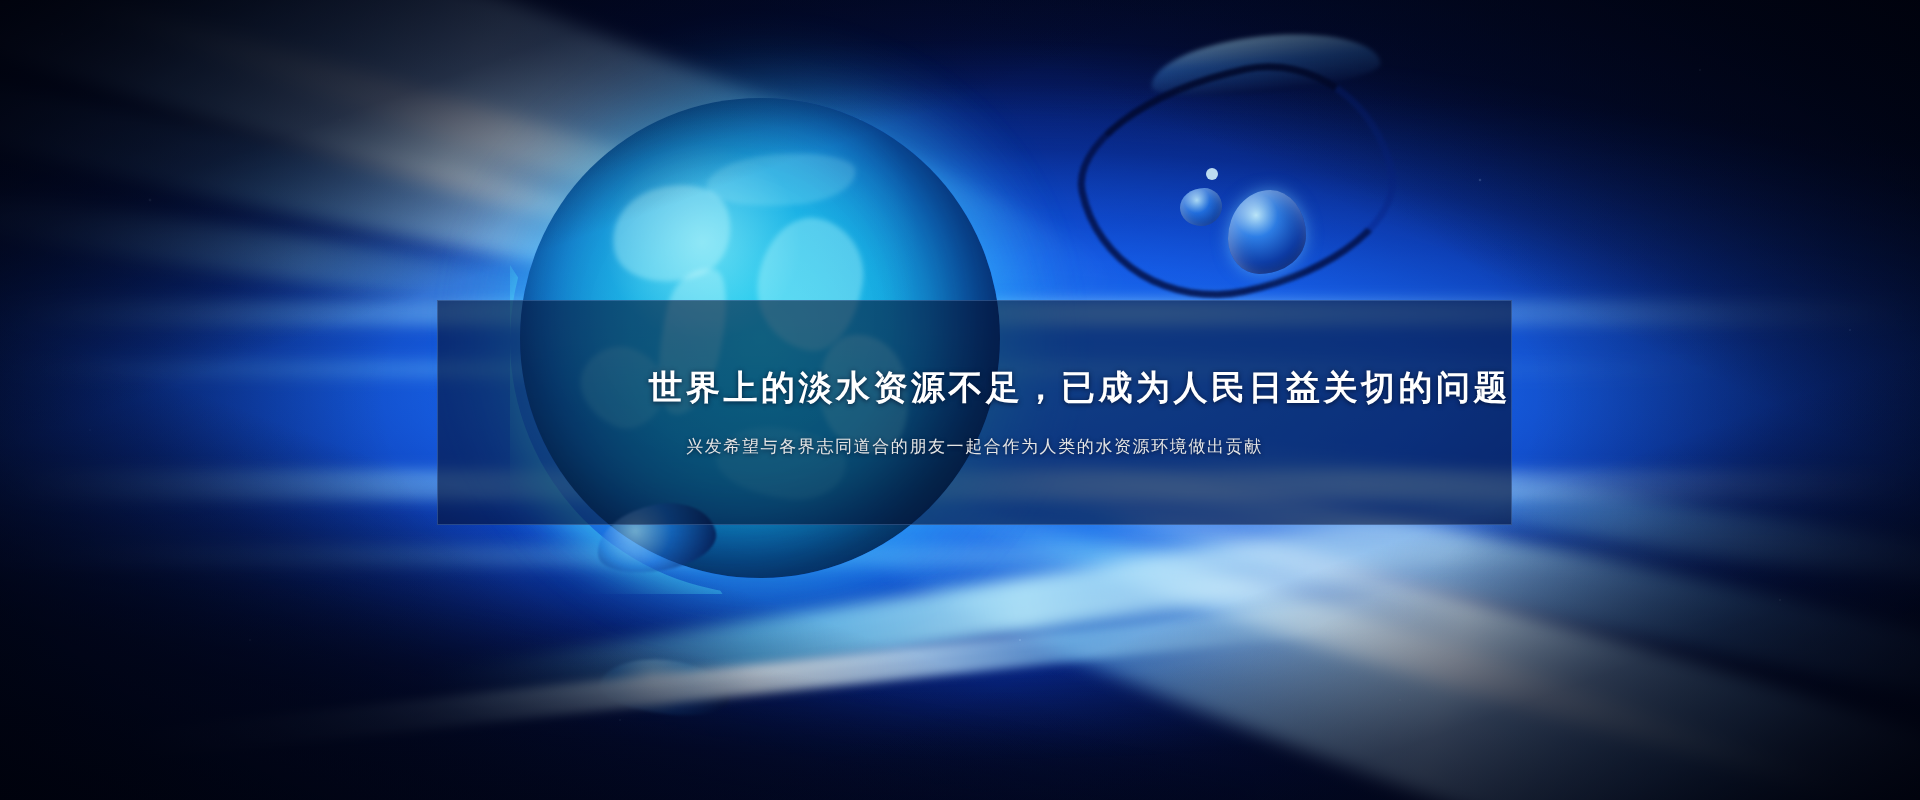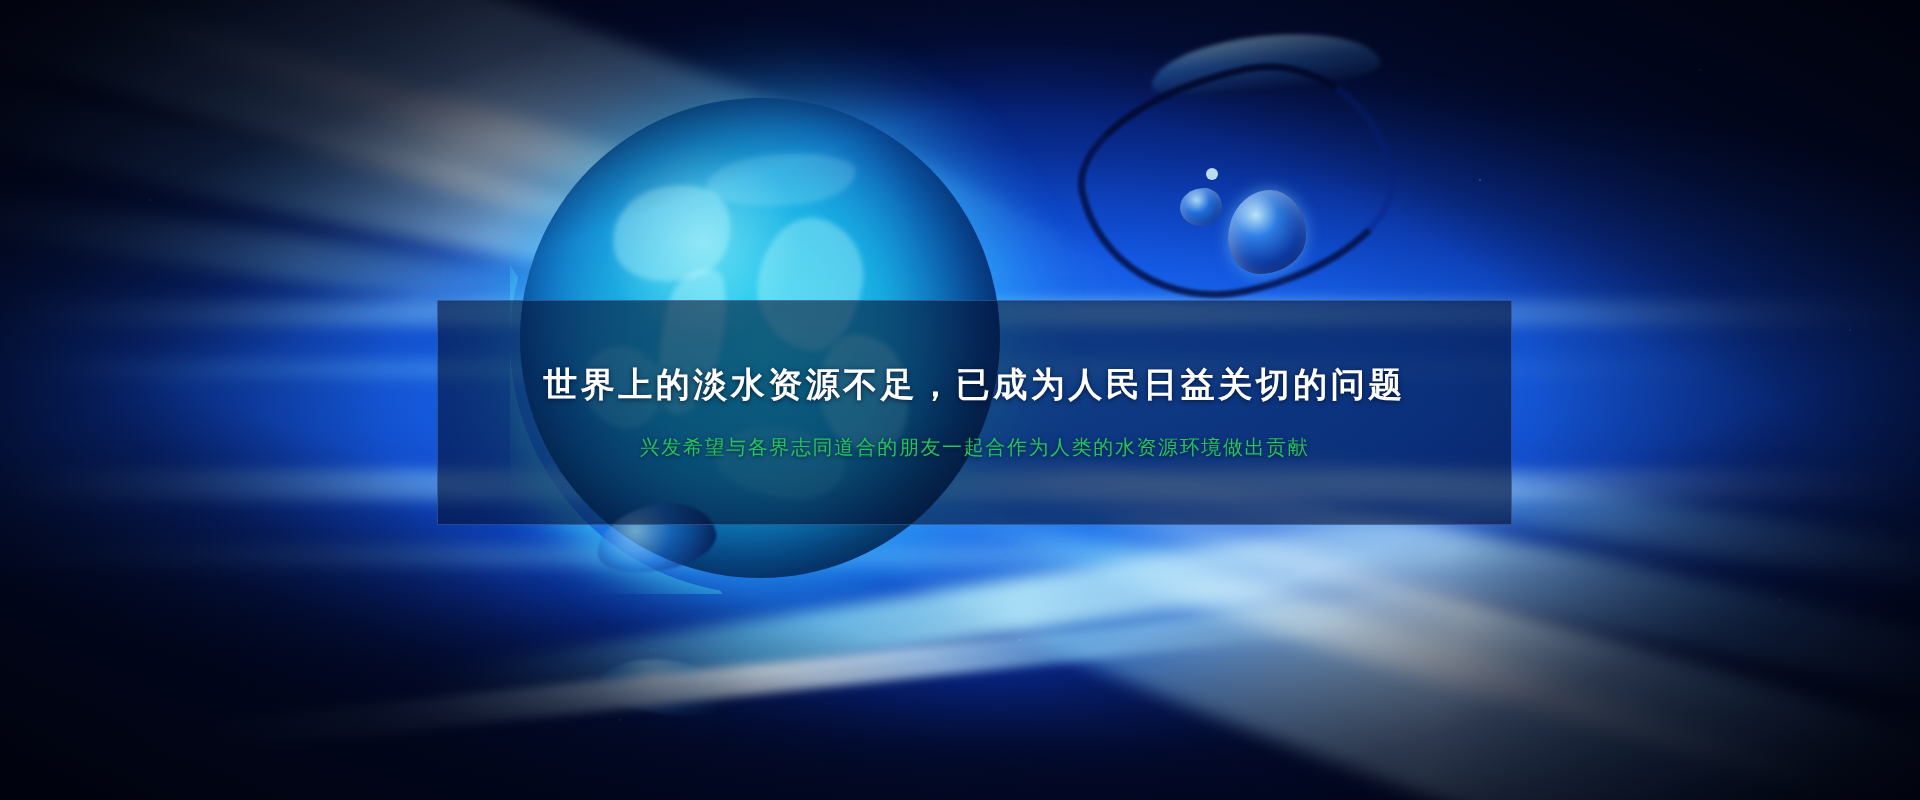"世界上的淡水资源不足，已成为人民日益关切的问题" #headline { text-align: none -> right }
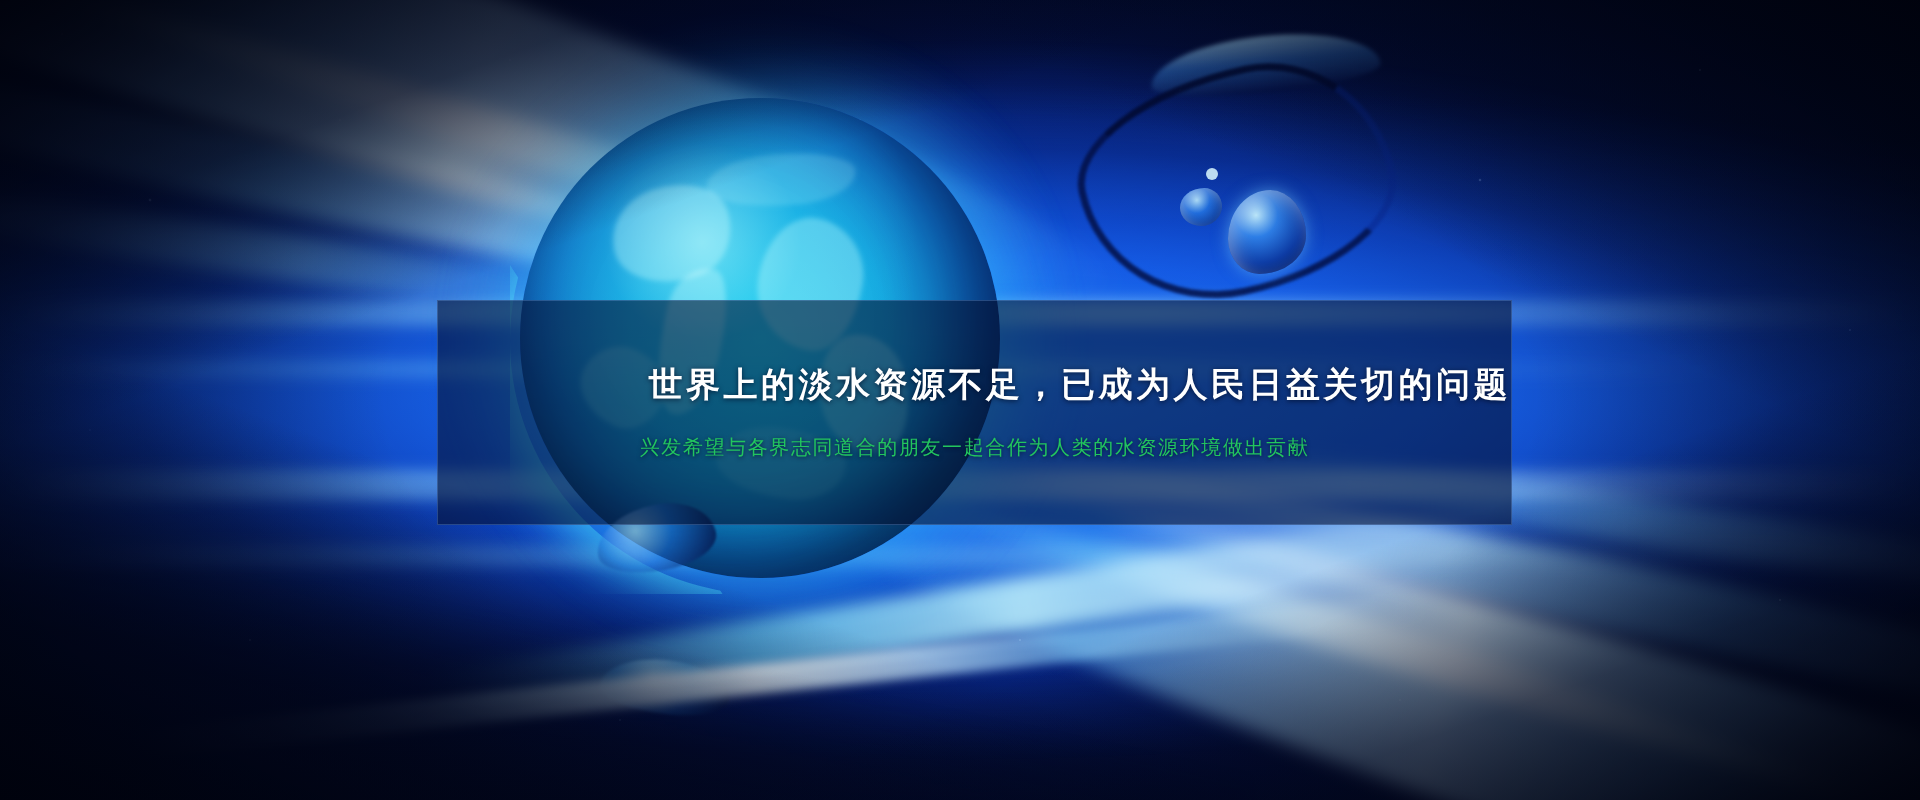"兴发希望与各界志同道合的朋友一起合作为人类的水资源环境做出贡献" #subline { color: #22c55e -> #e5e5e5; font-size: 20px -> 17px }
